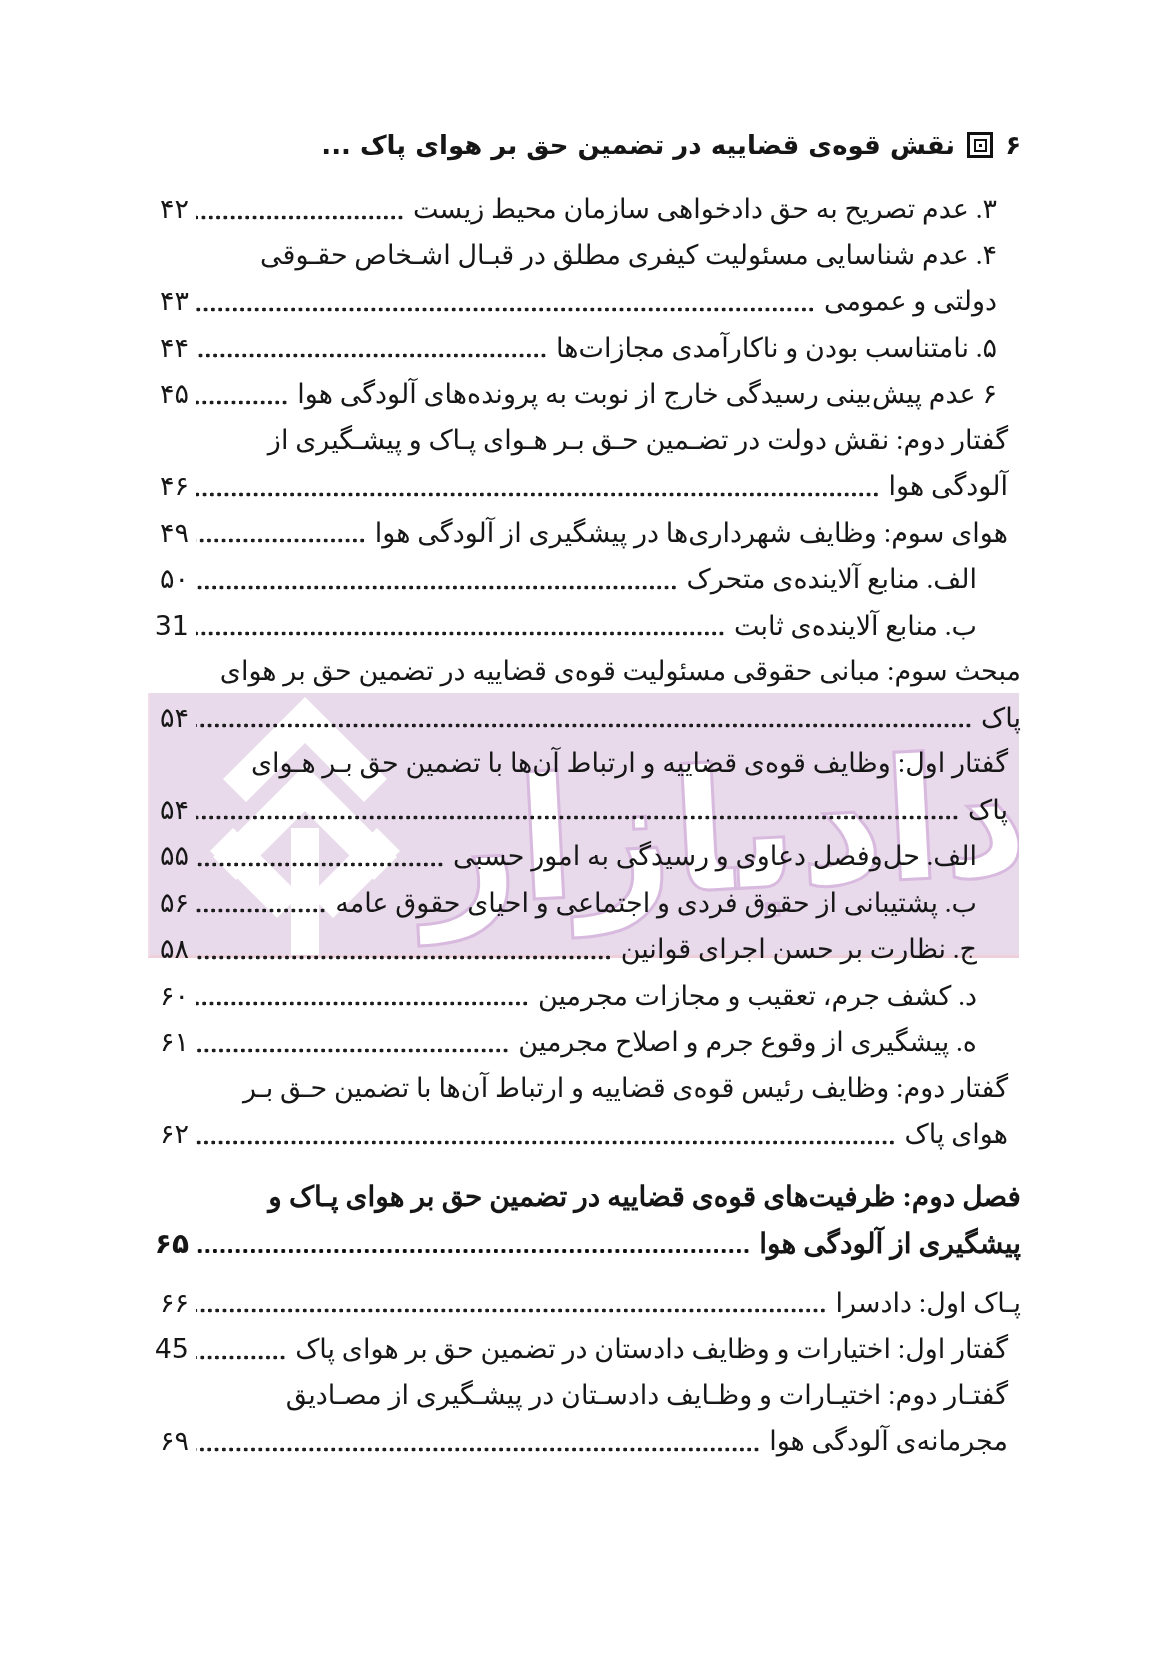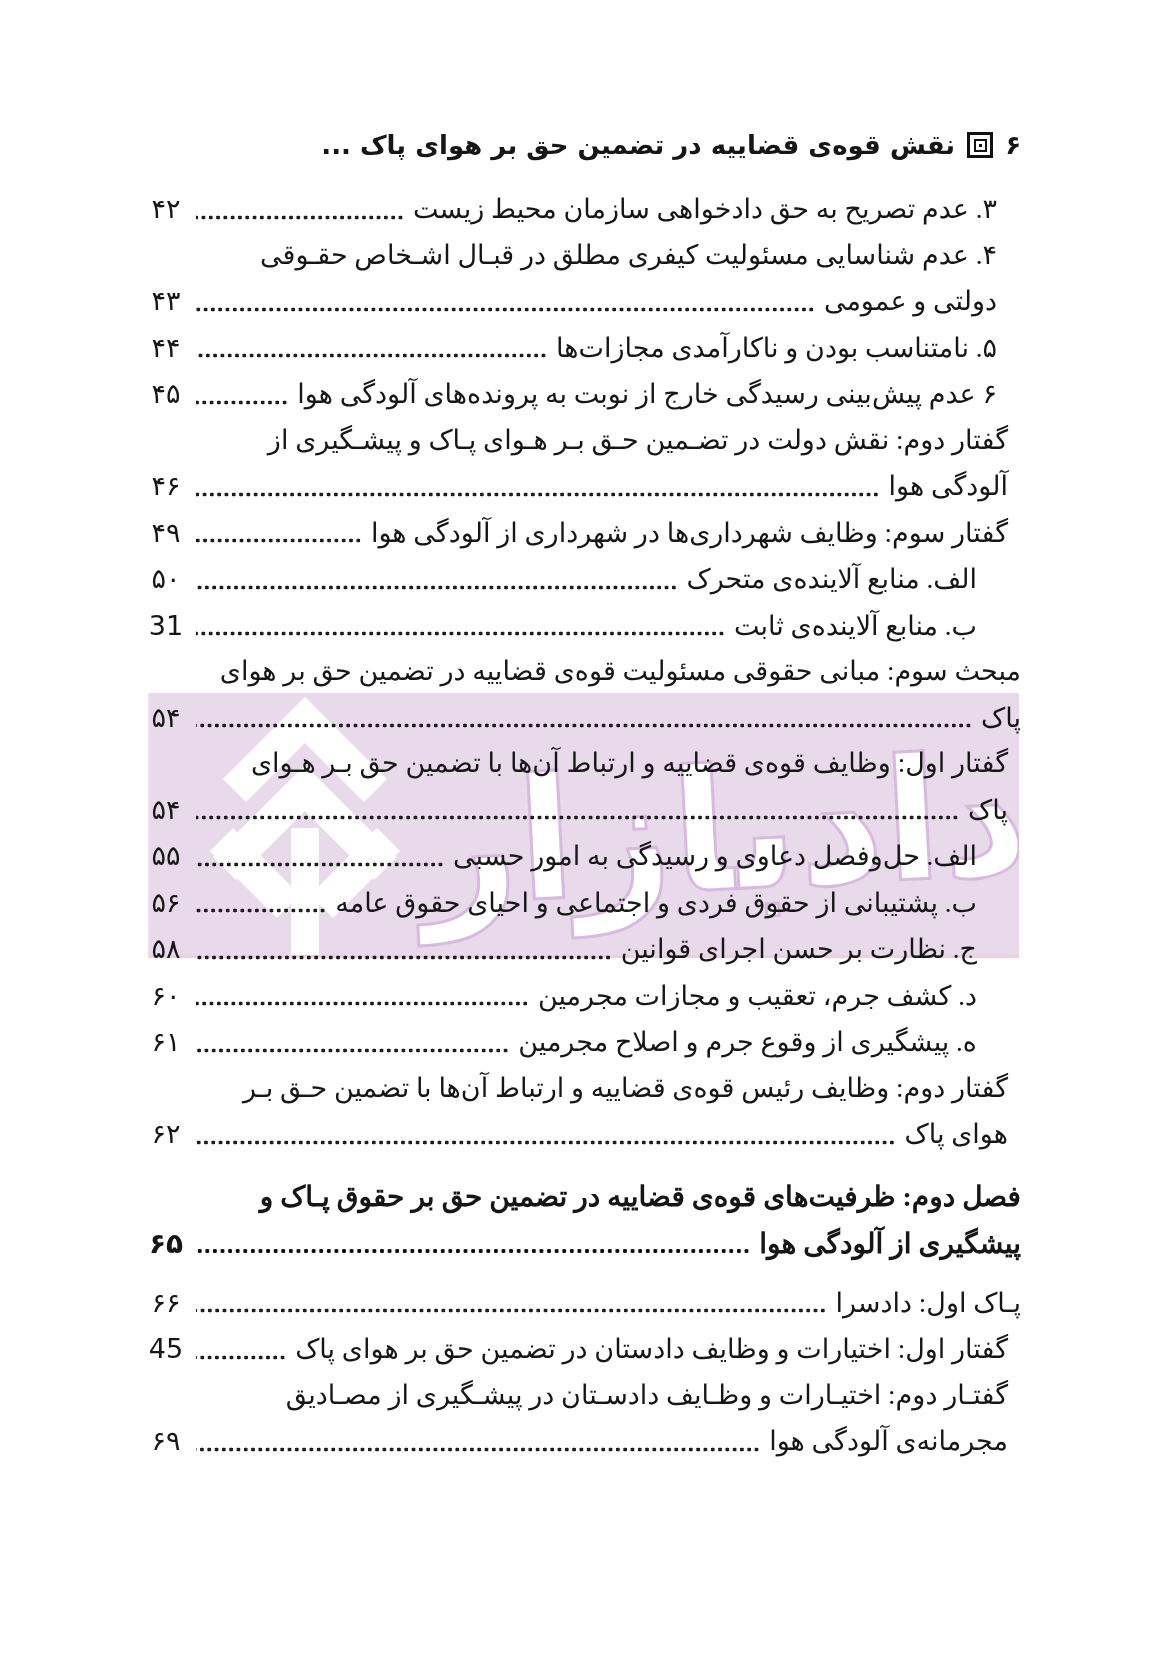"۴۲" .row .pg { text-align: center -> right }
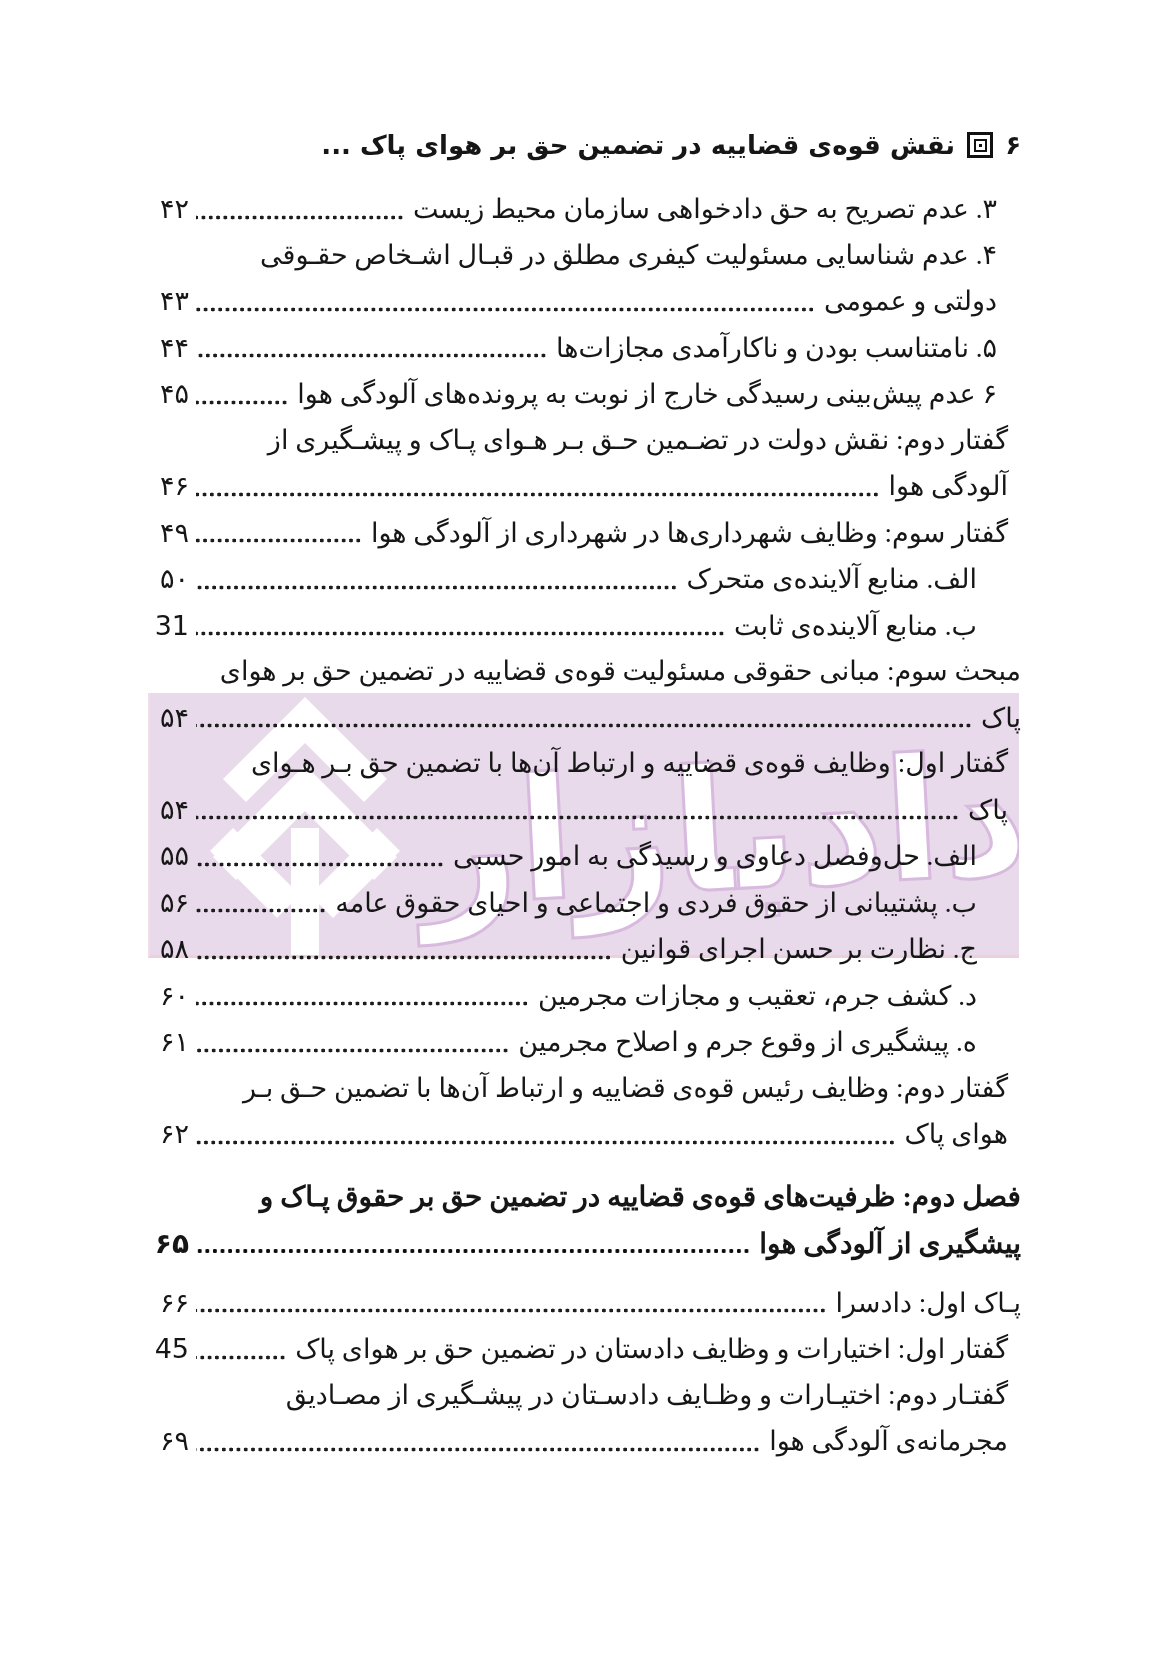"گفتار سوم: وظایف شهرداری‌ها در" span.title { text: گفتار سوم: وظایف شهرداری‌ها در شهرداری -> هوای سوم: وظایف شهرداری‌ها در پیشگیری }
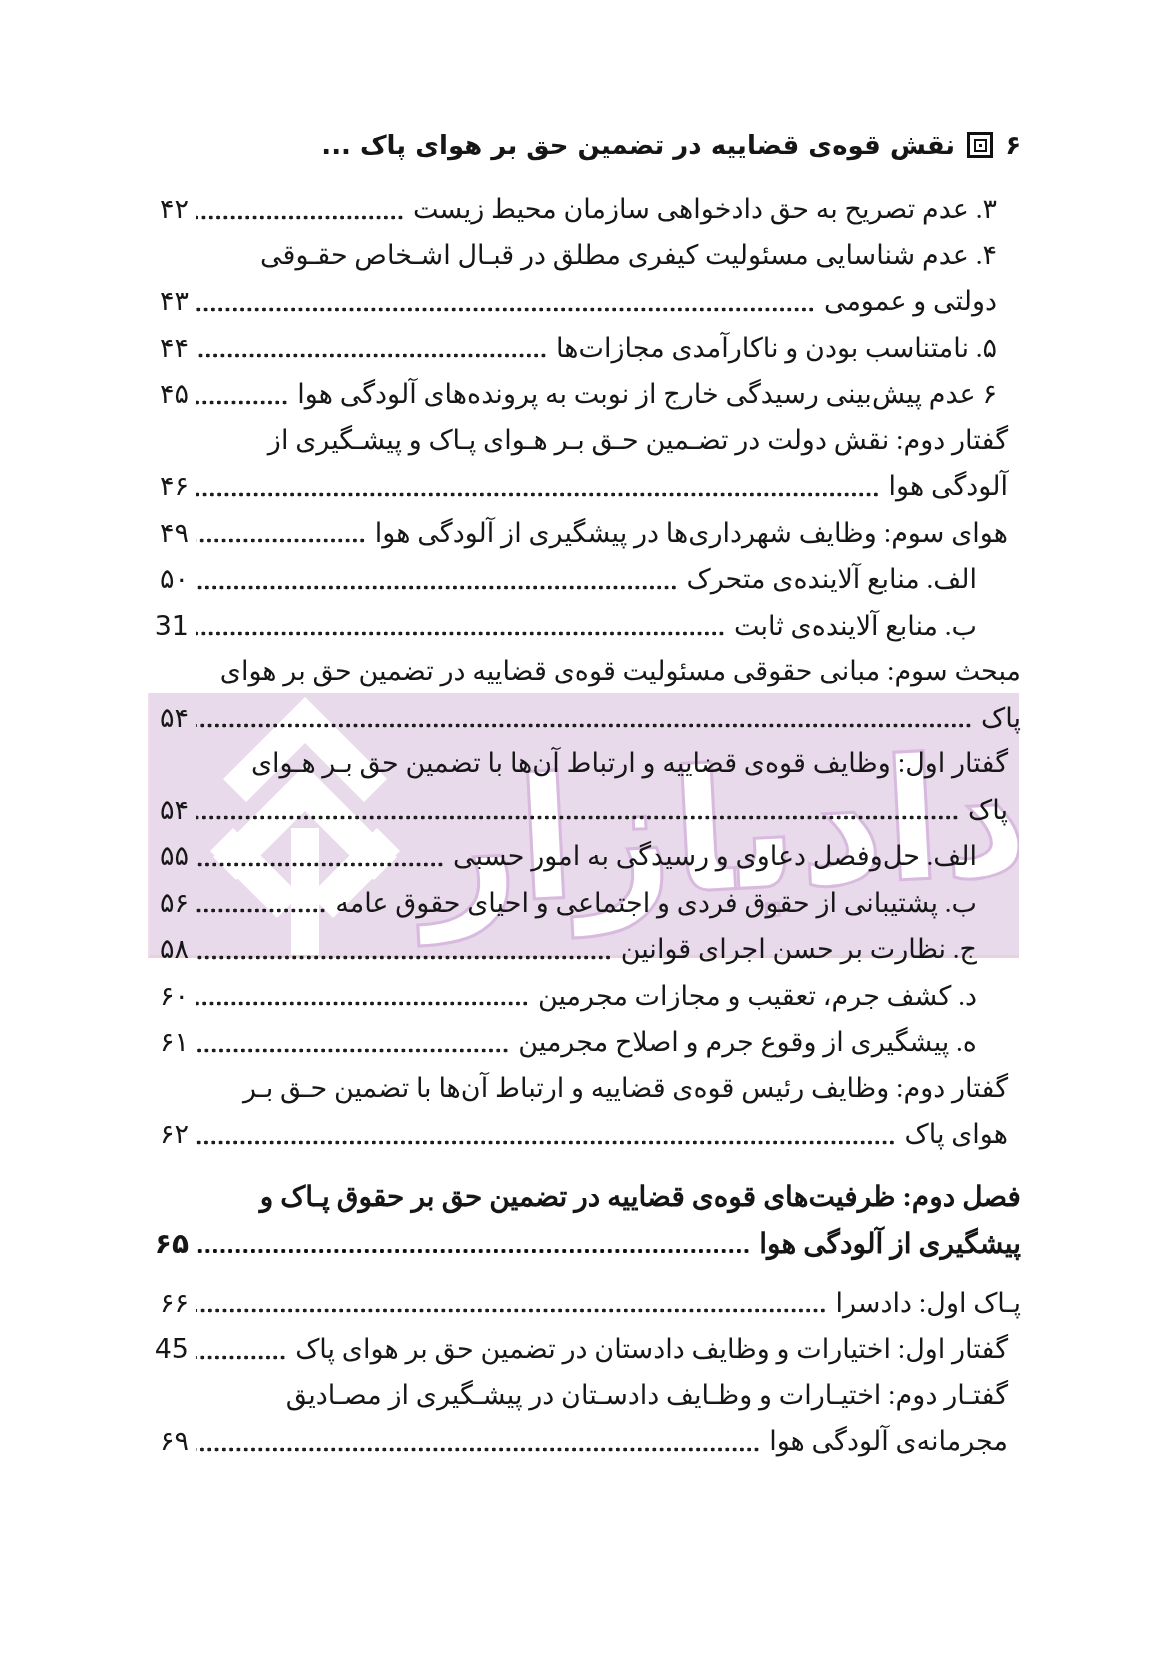"فصل دوم: ظرفیت‌های قوه‌ی قضاییه" span.title { text: حقوق -> هوای }
